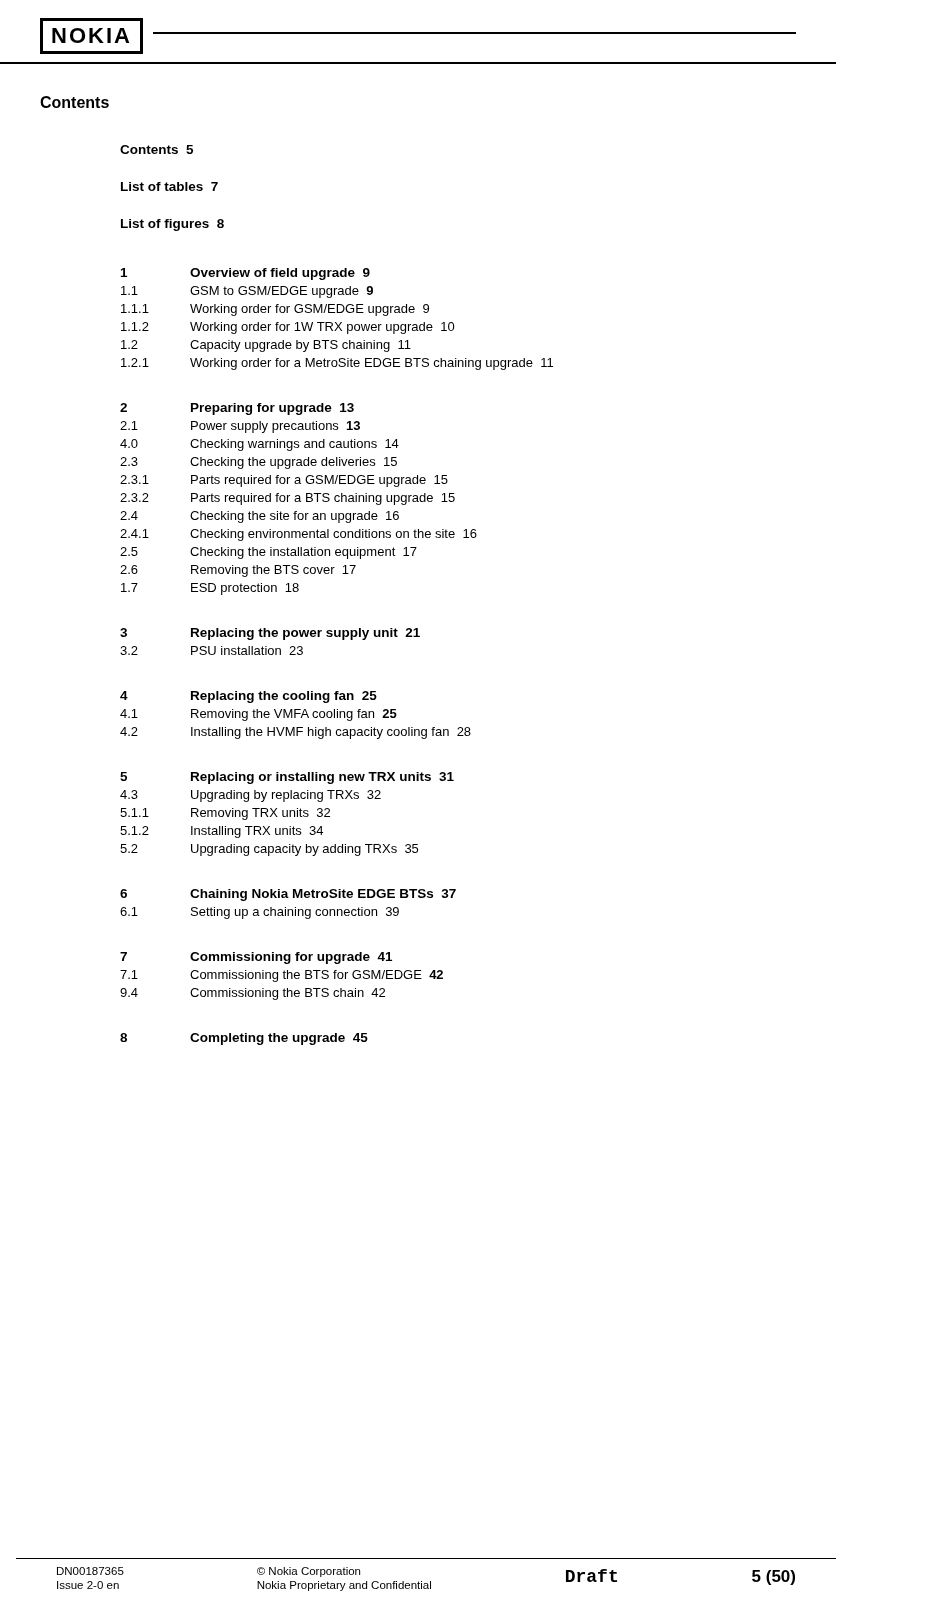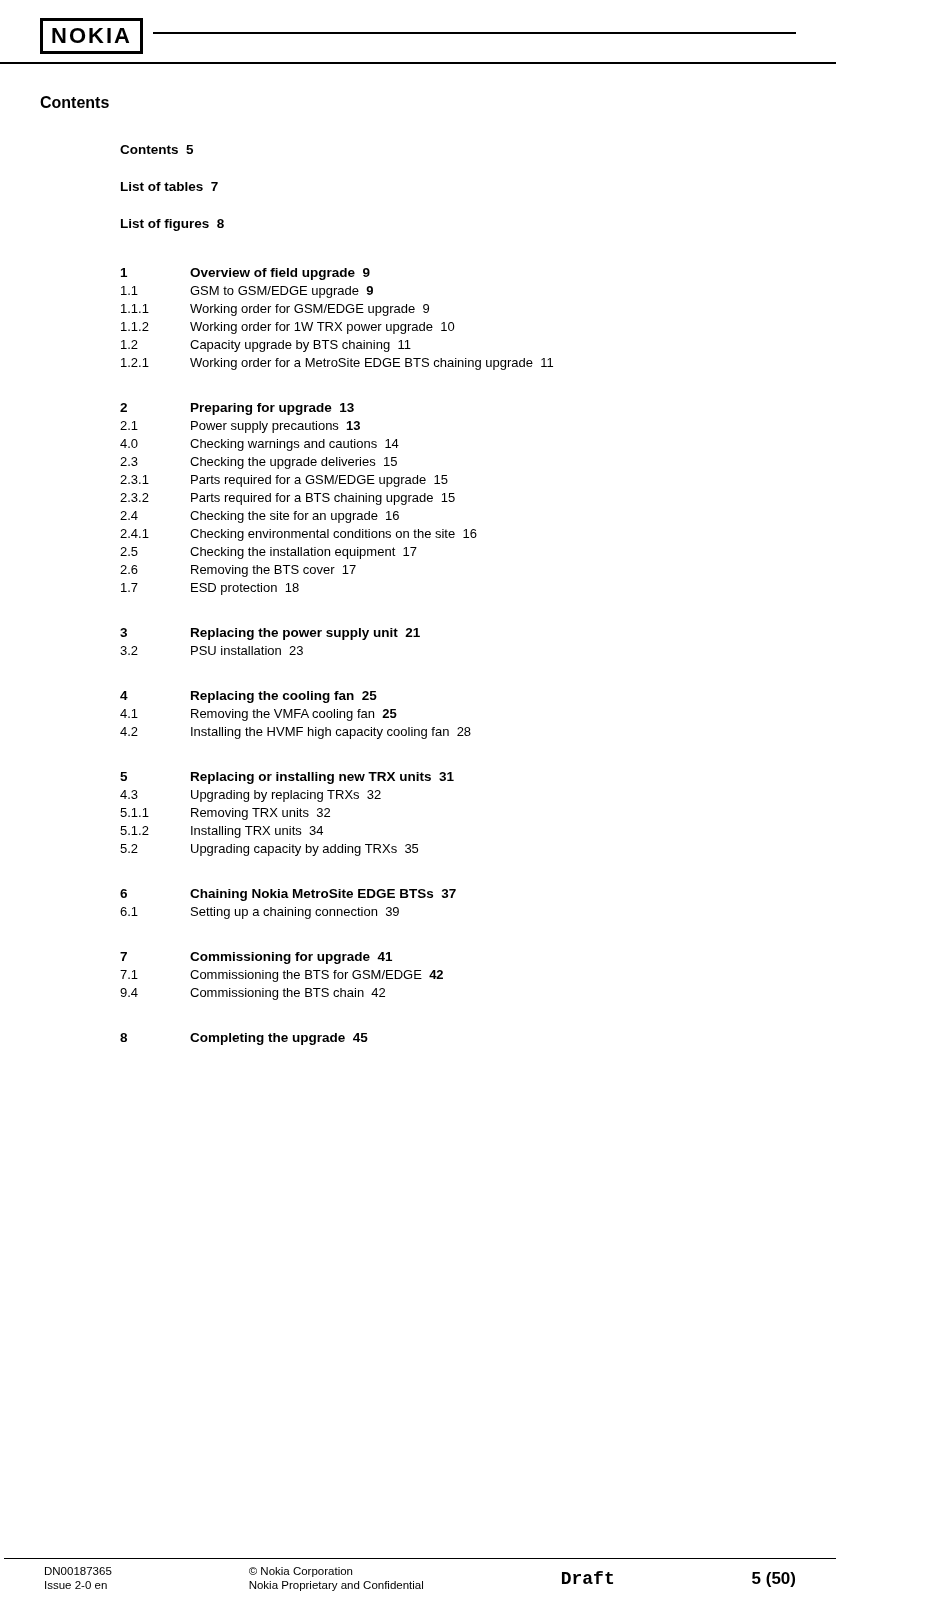"DN00187365" .footer { align-items: center -> flex-start; left: 4px -> 16px }
